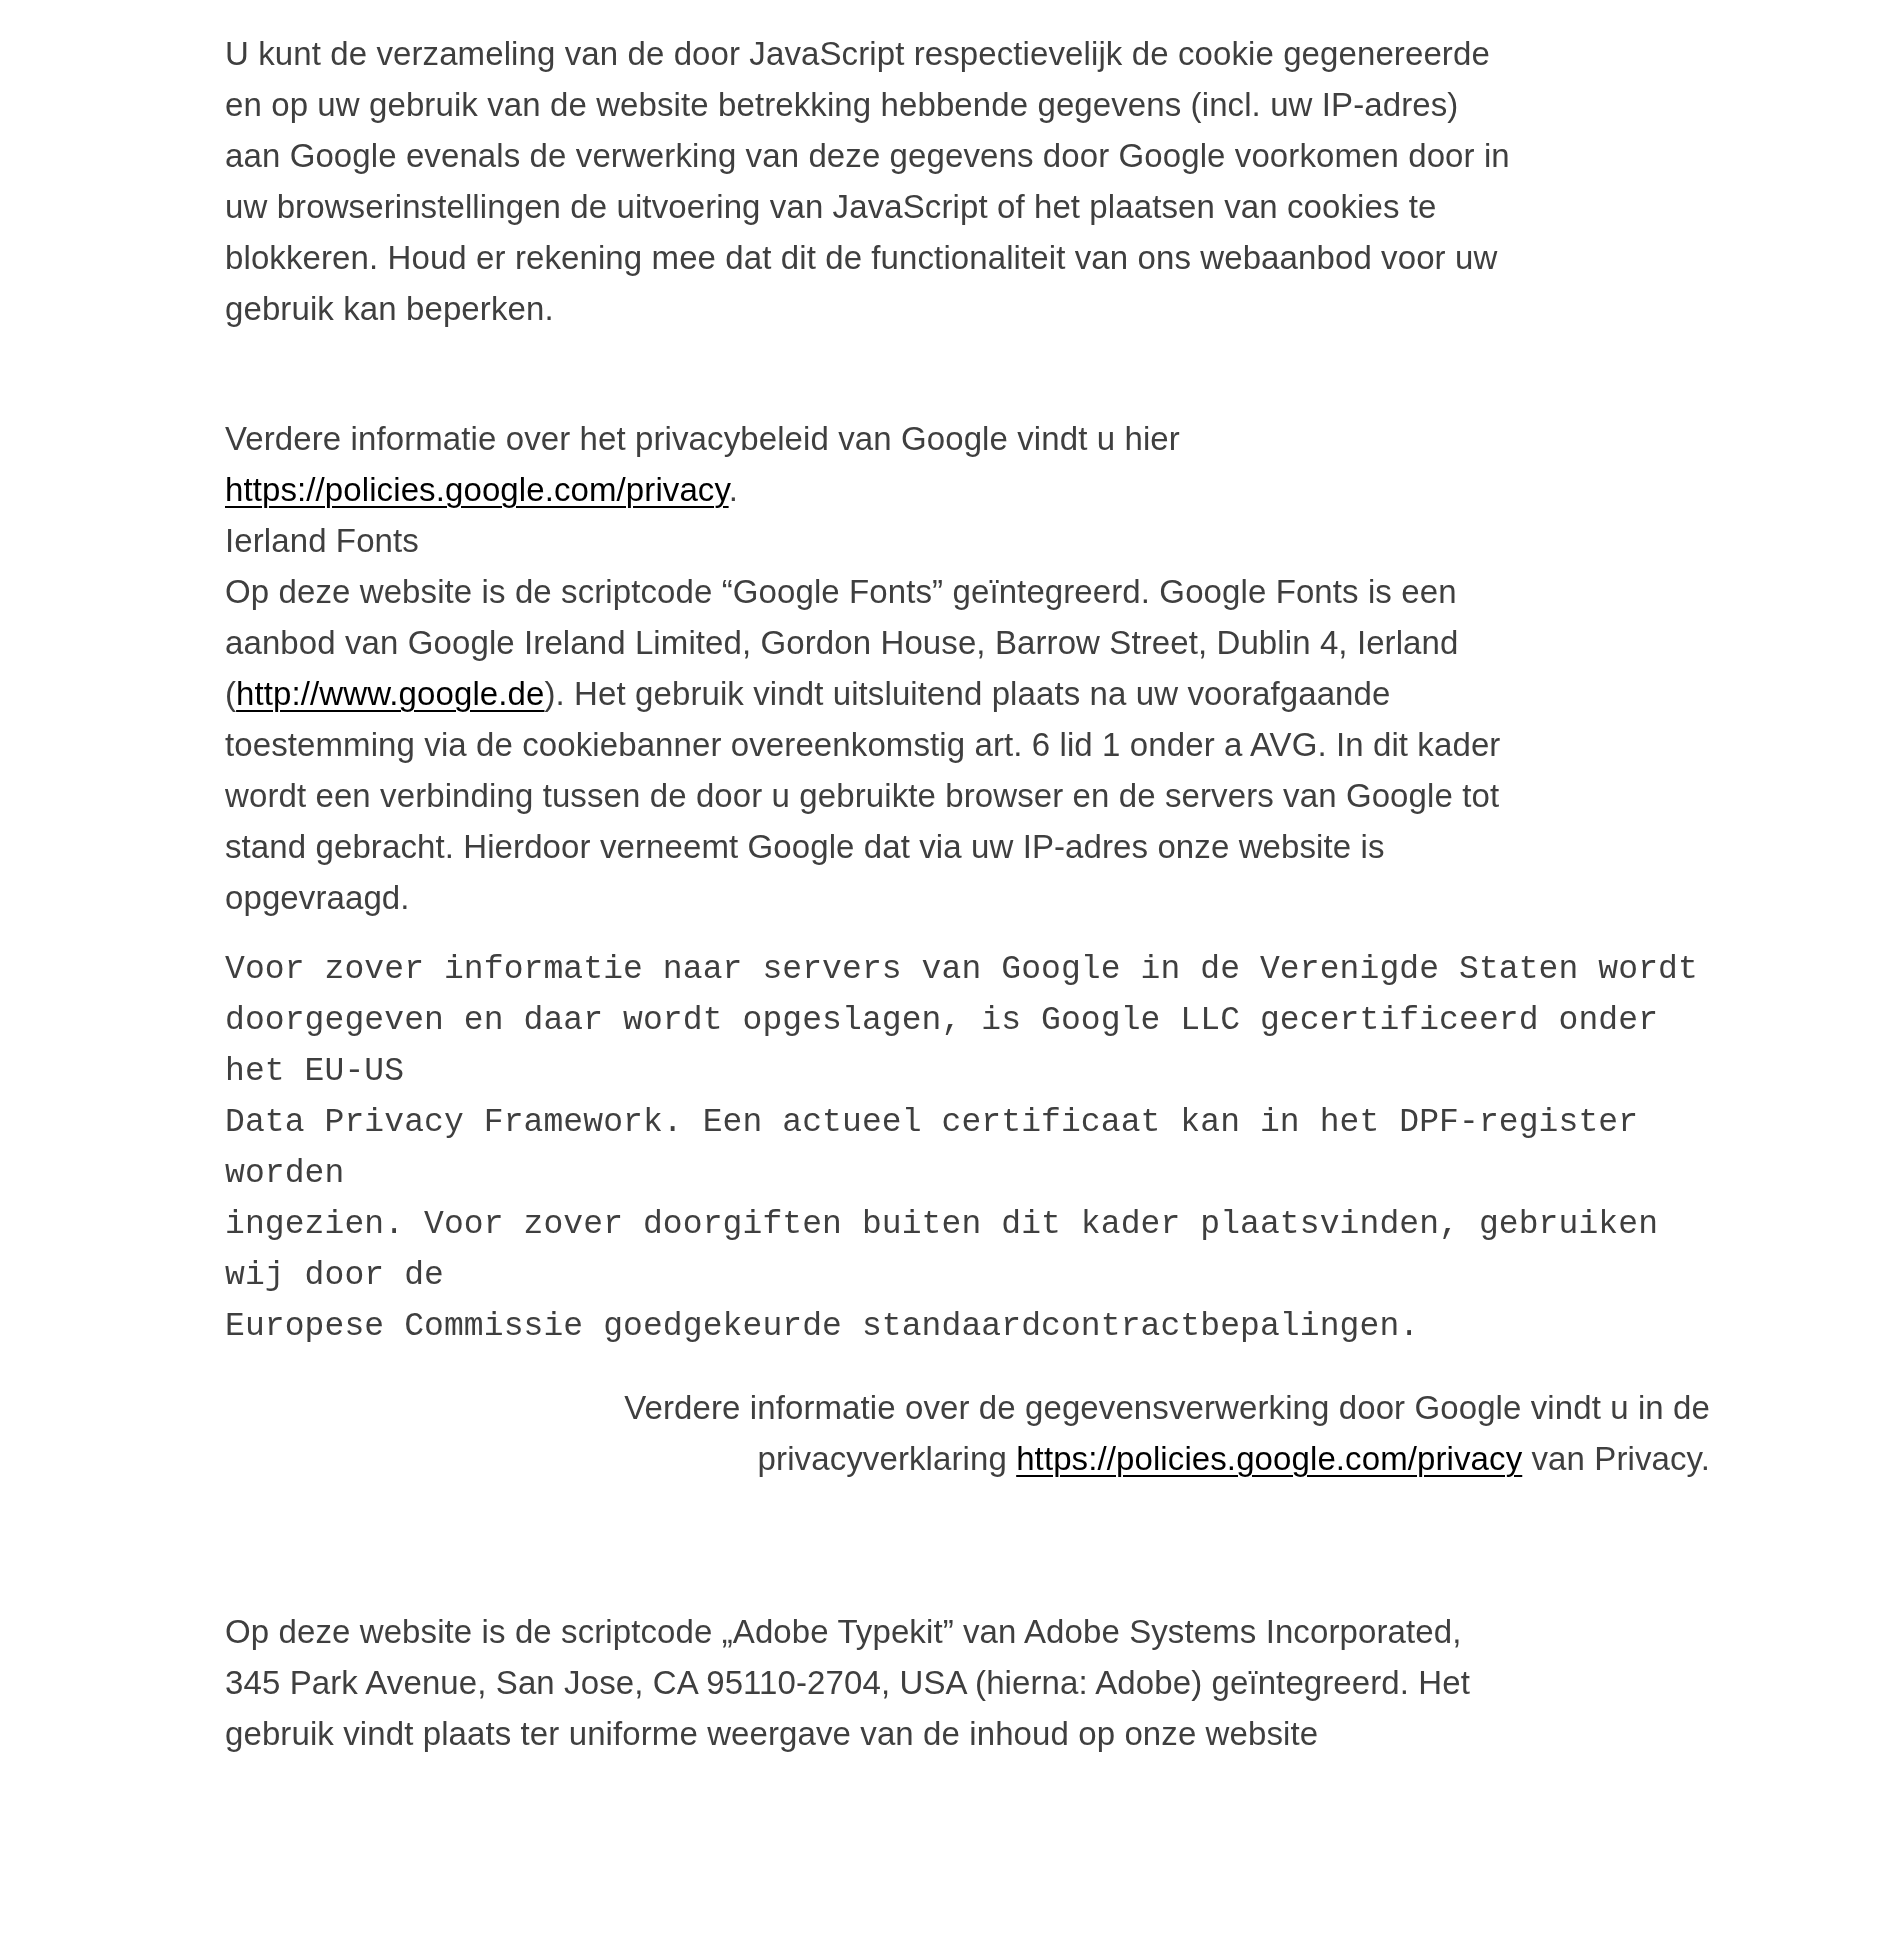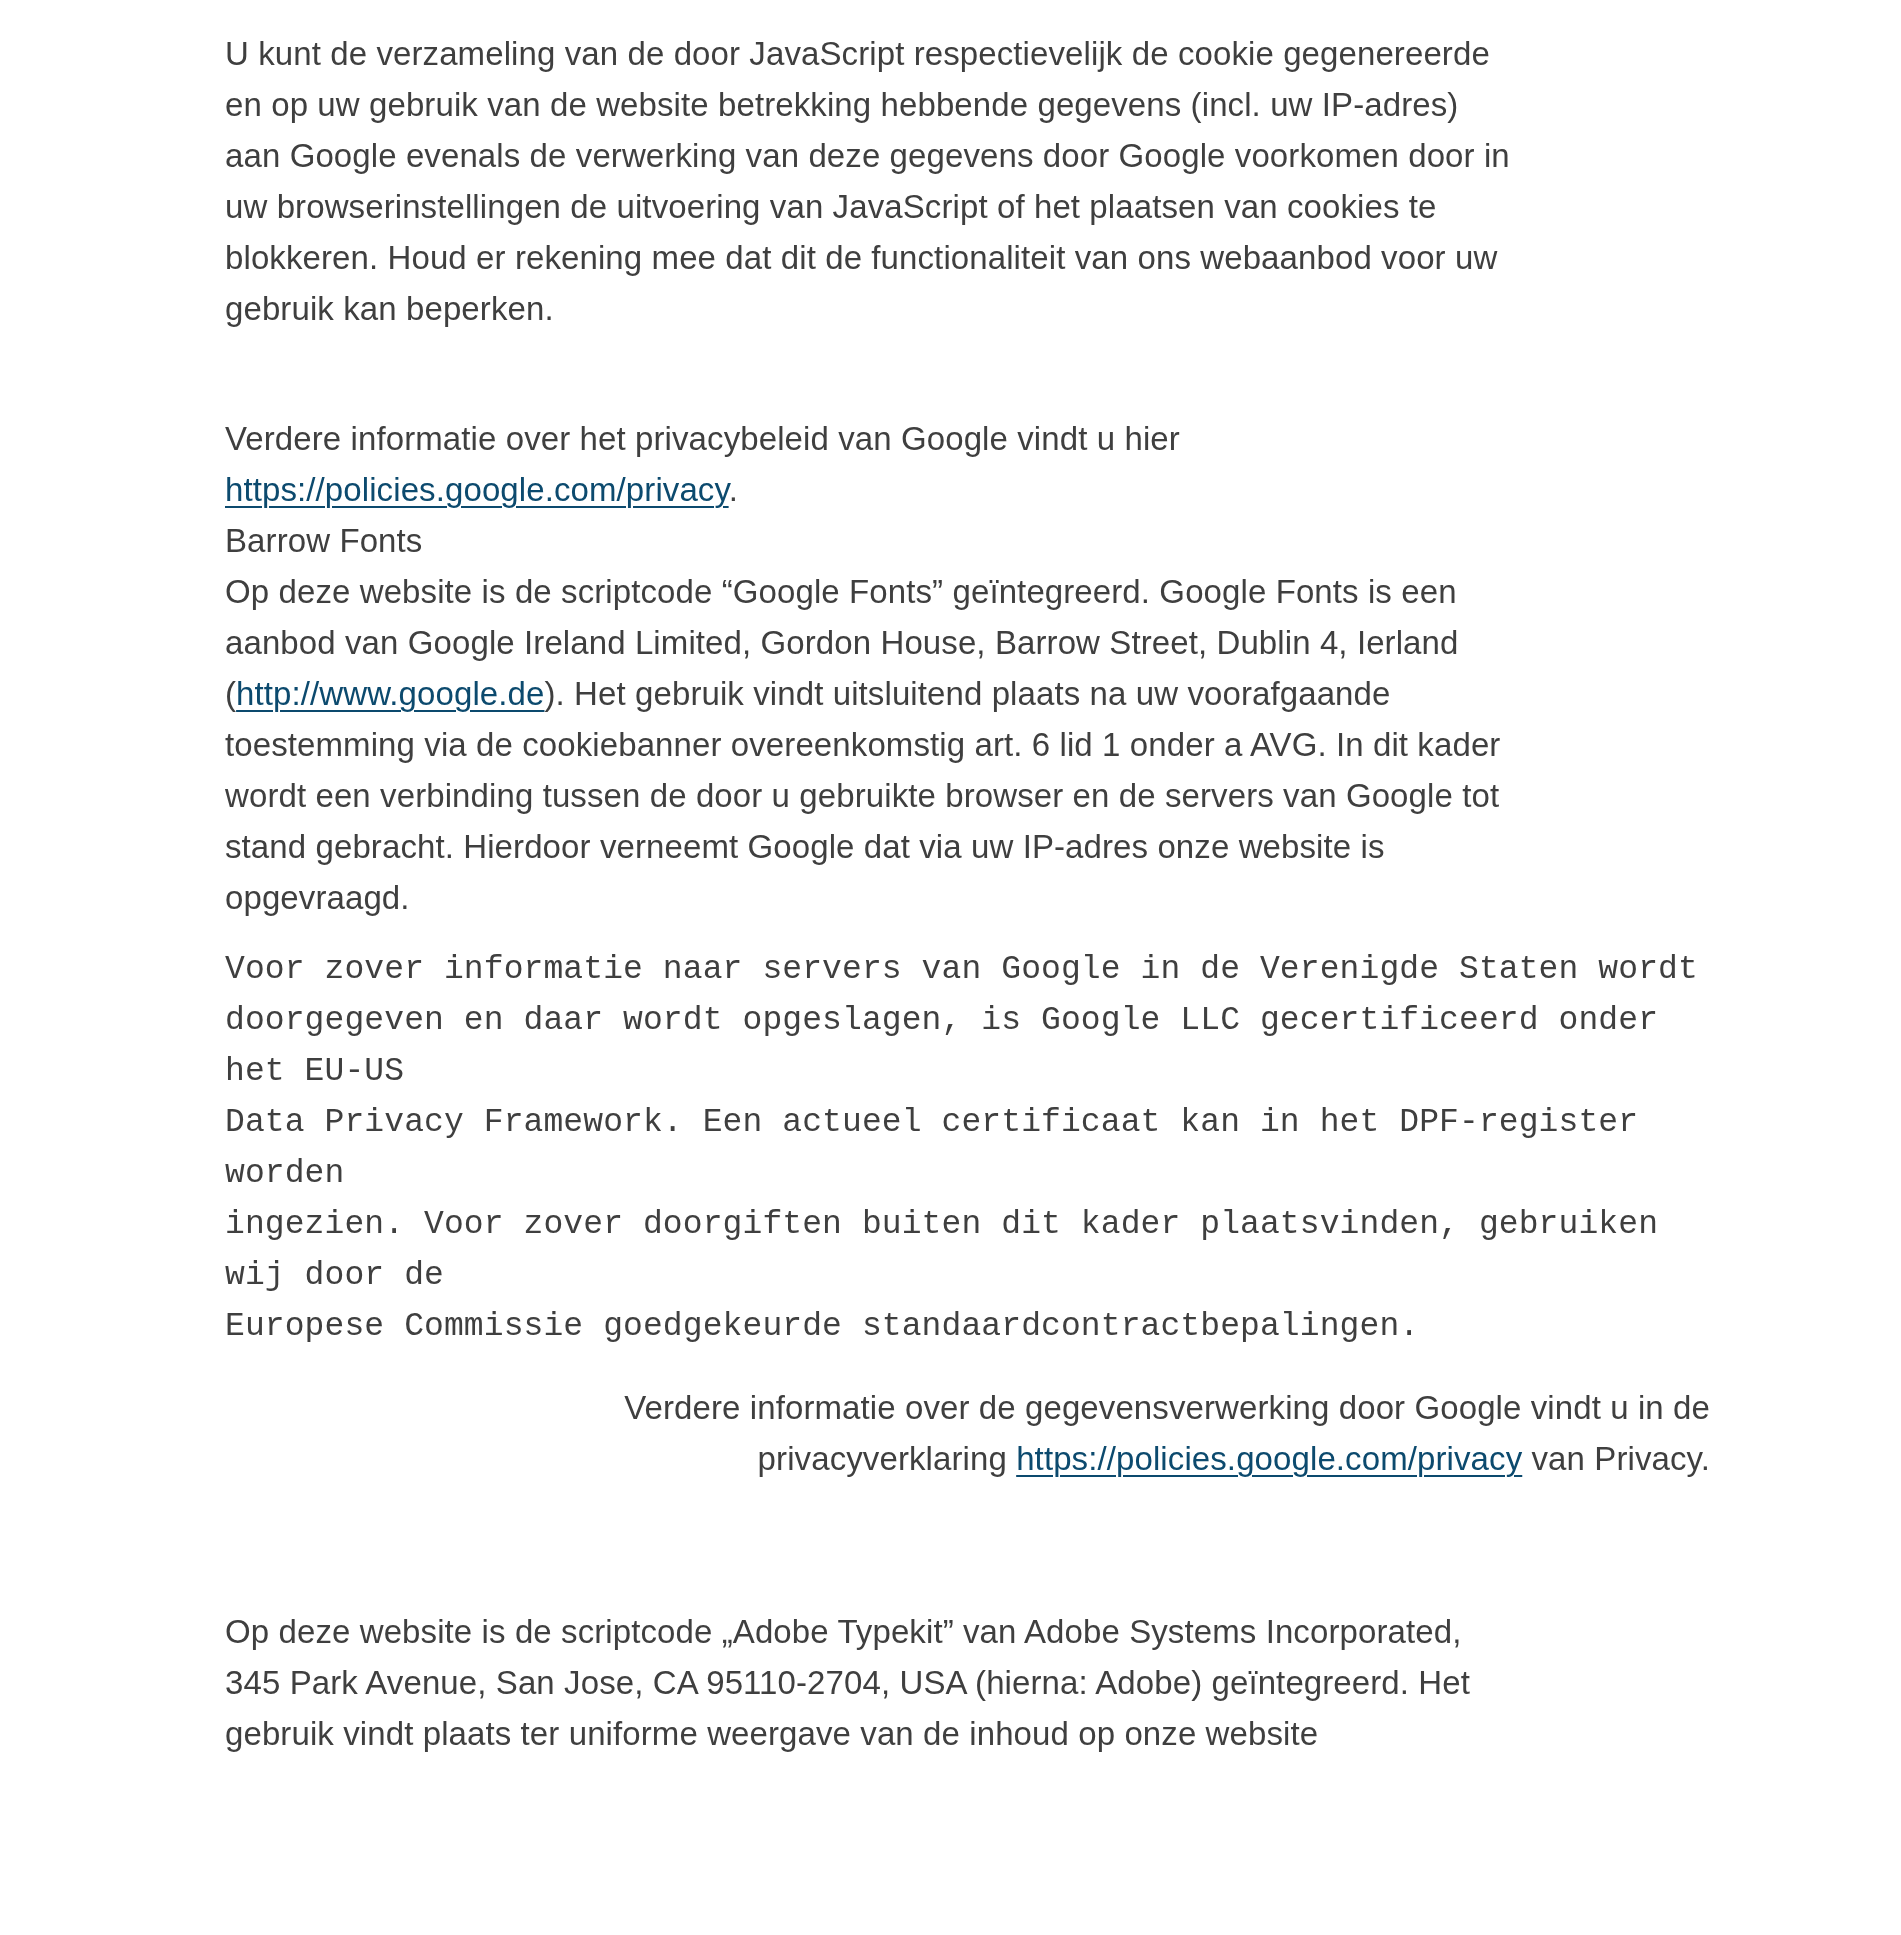"https://policies.google.com/privacy" a.link { color: #0c4a6e -> #000000 }
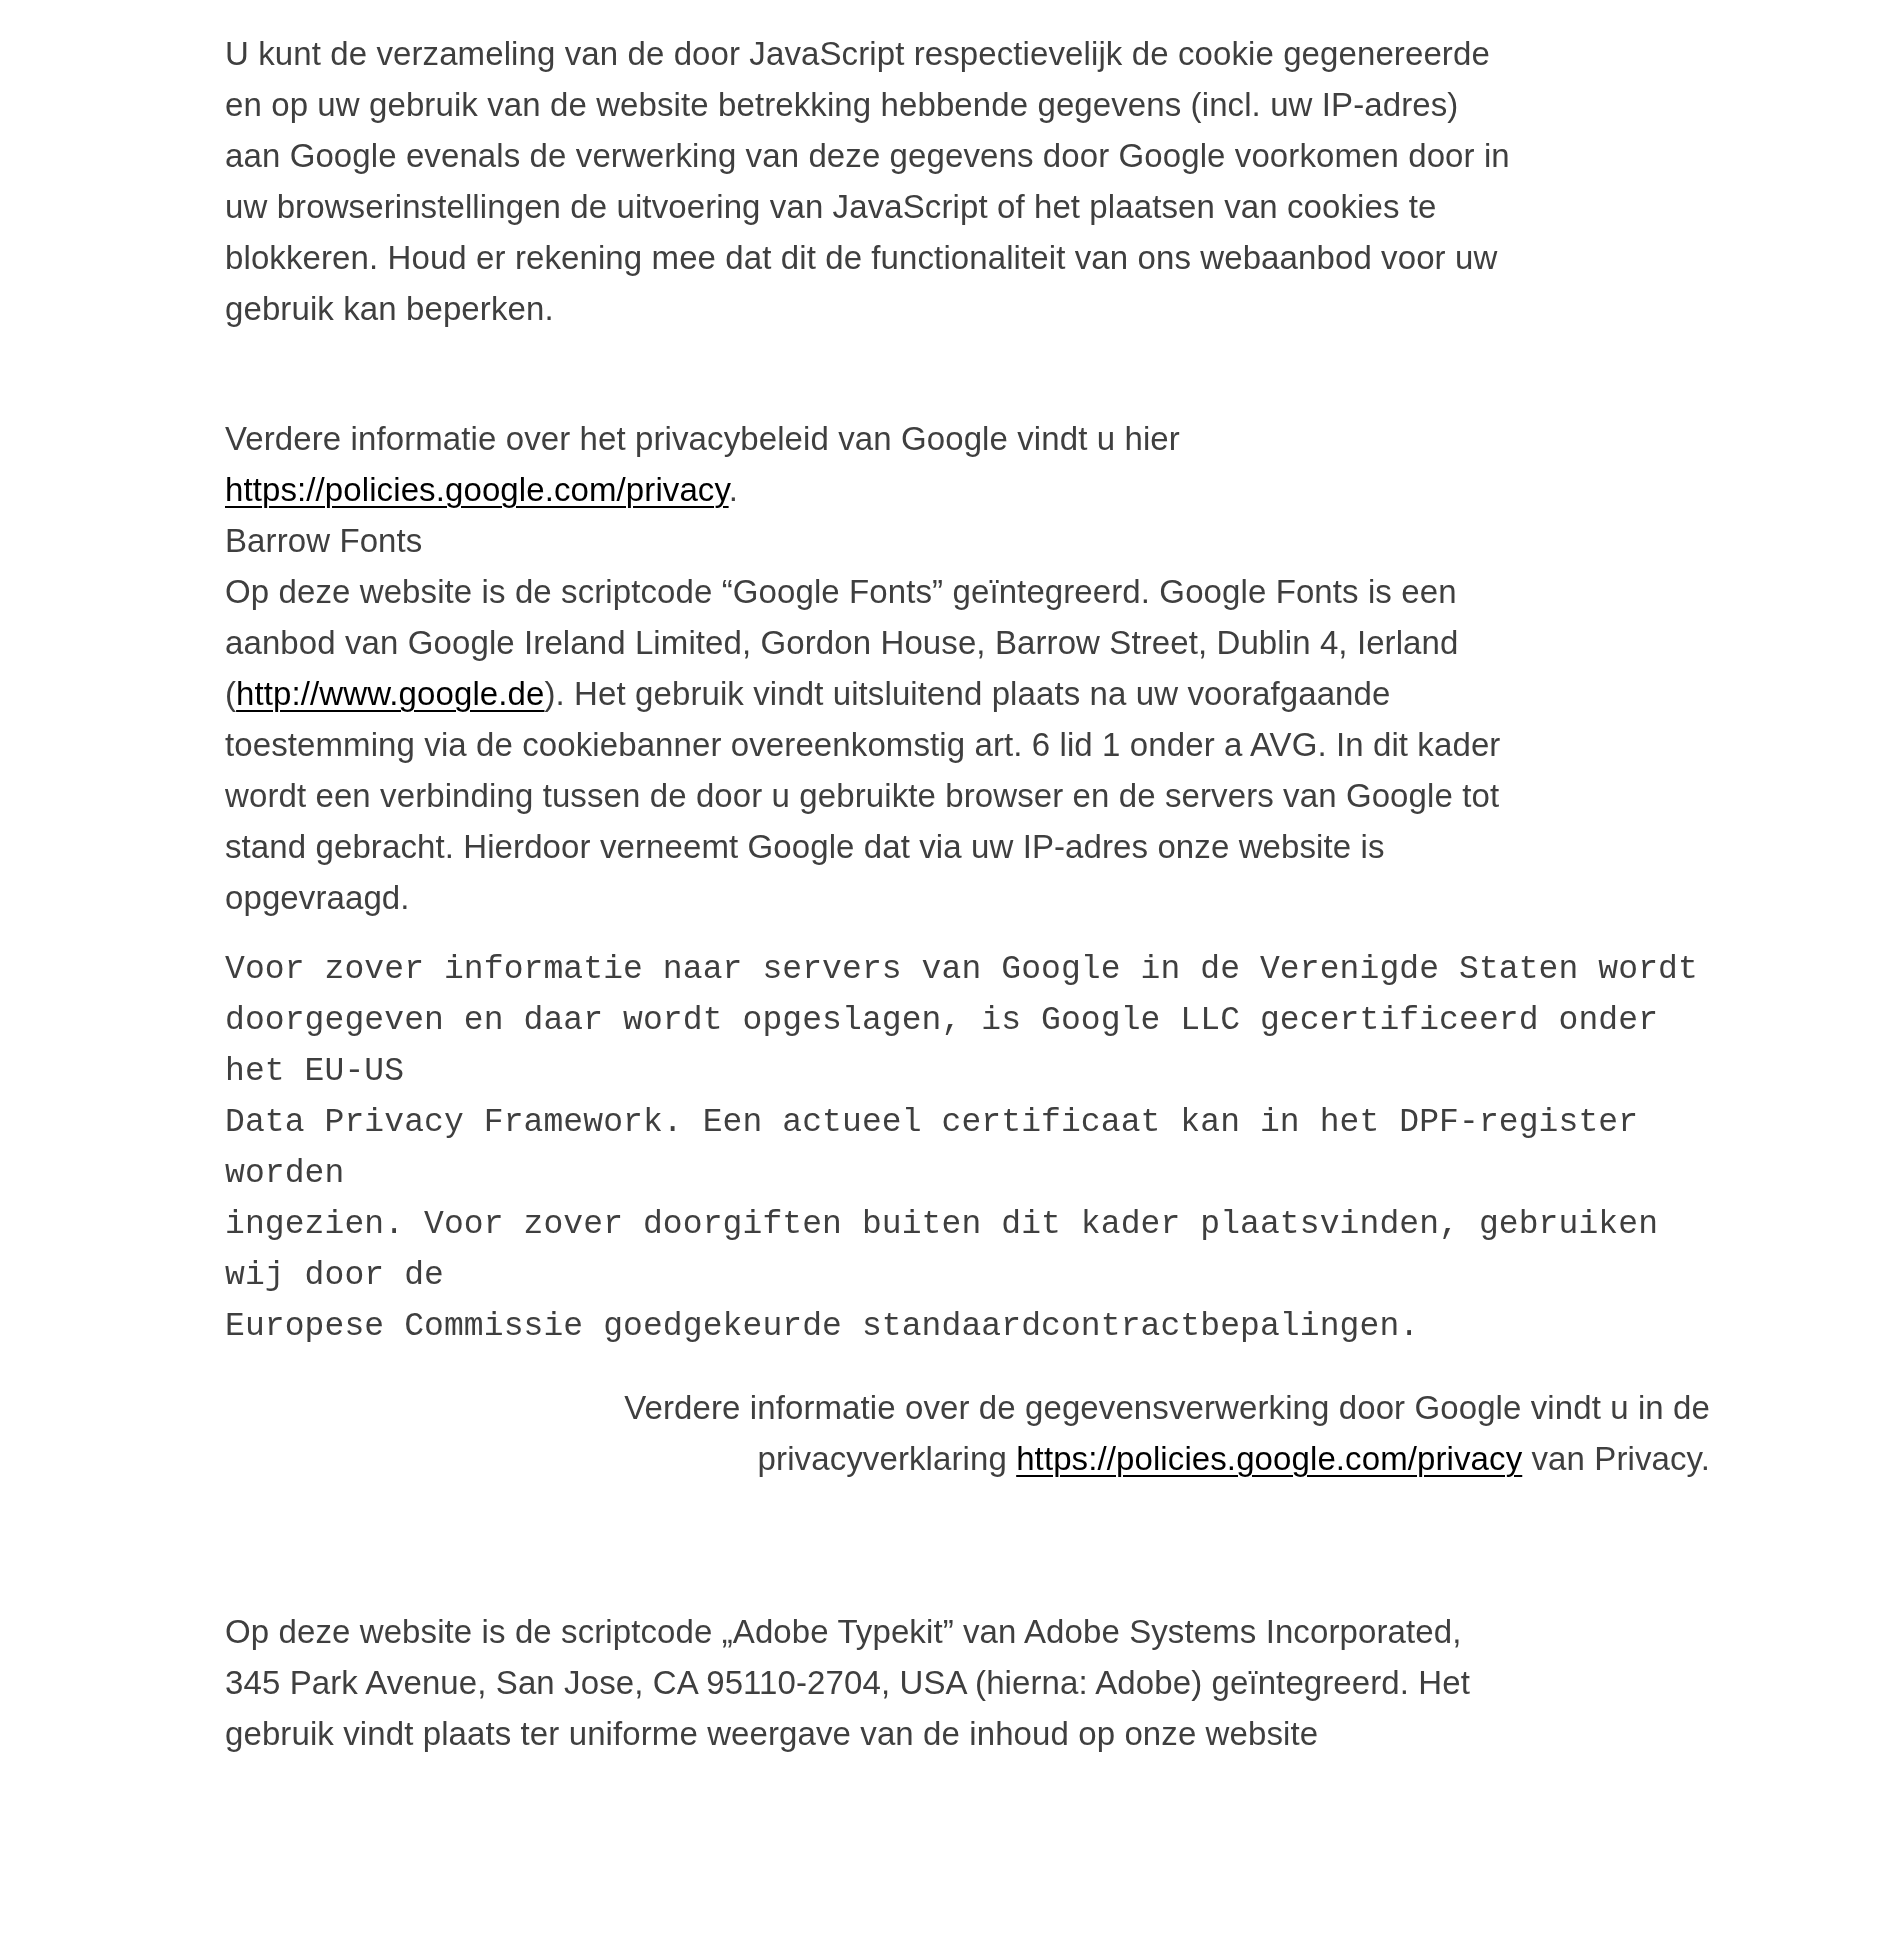"Barrow Fonts" div.heading { text: Barrow -> Ierland }
